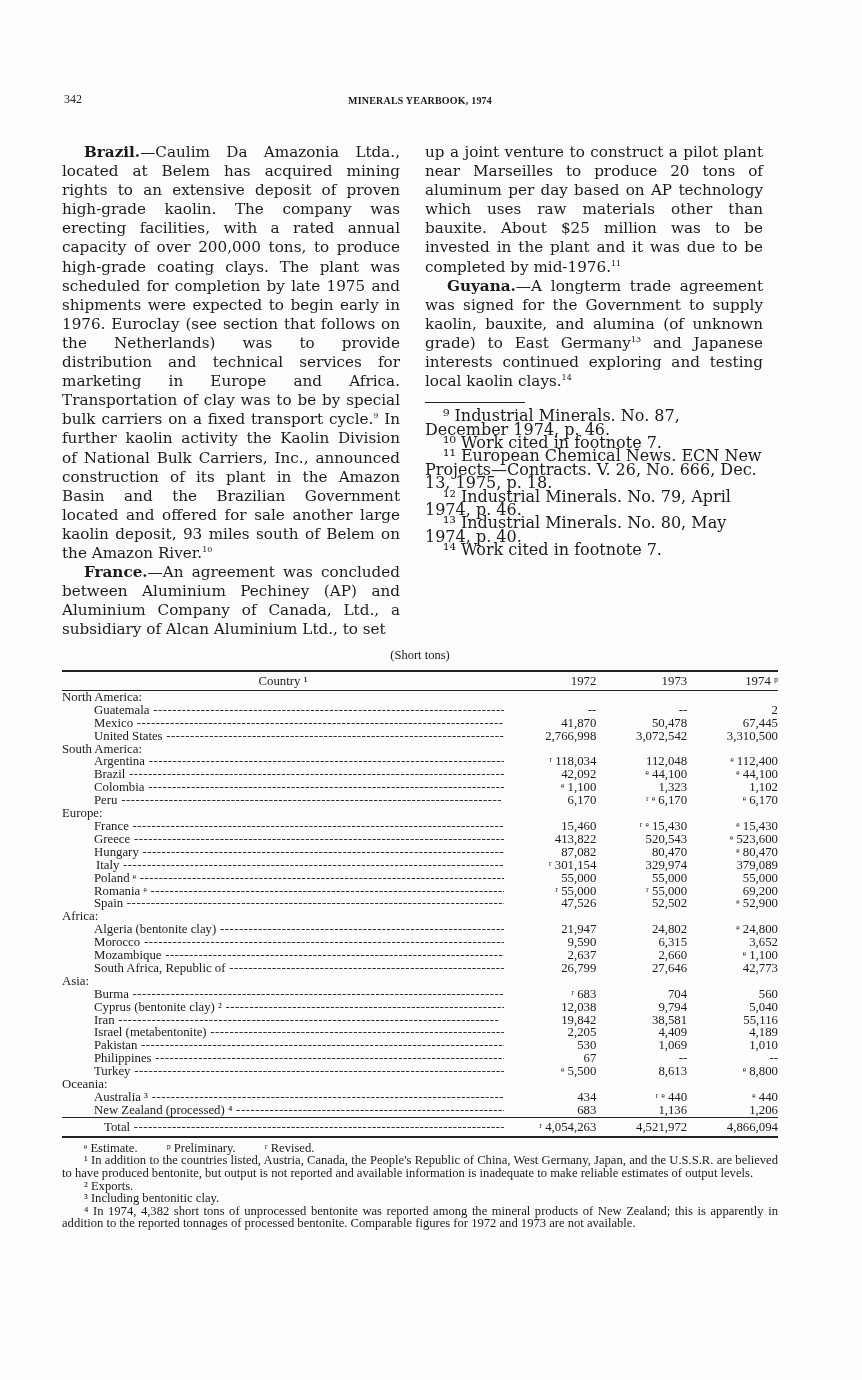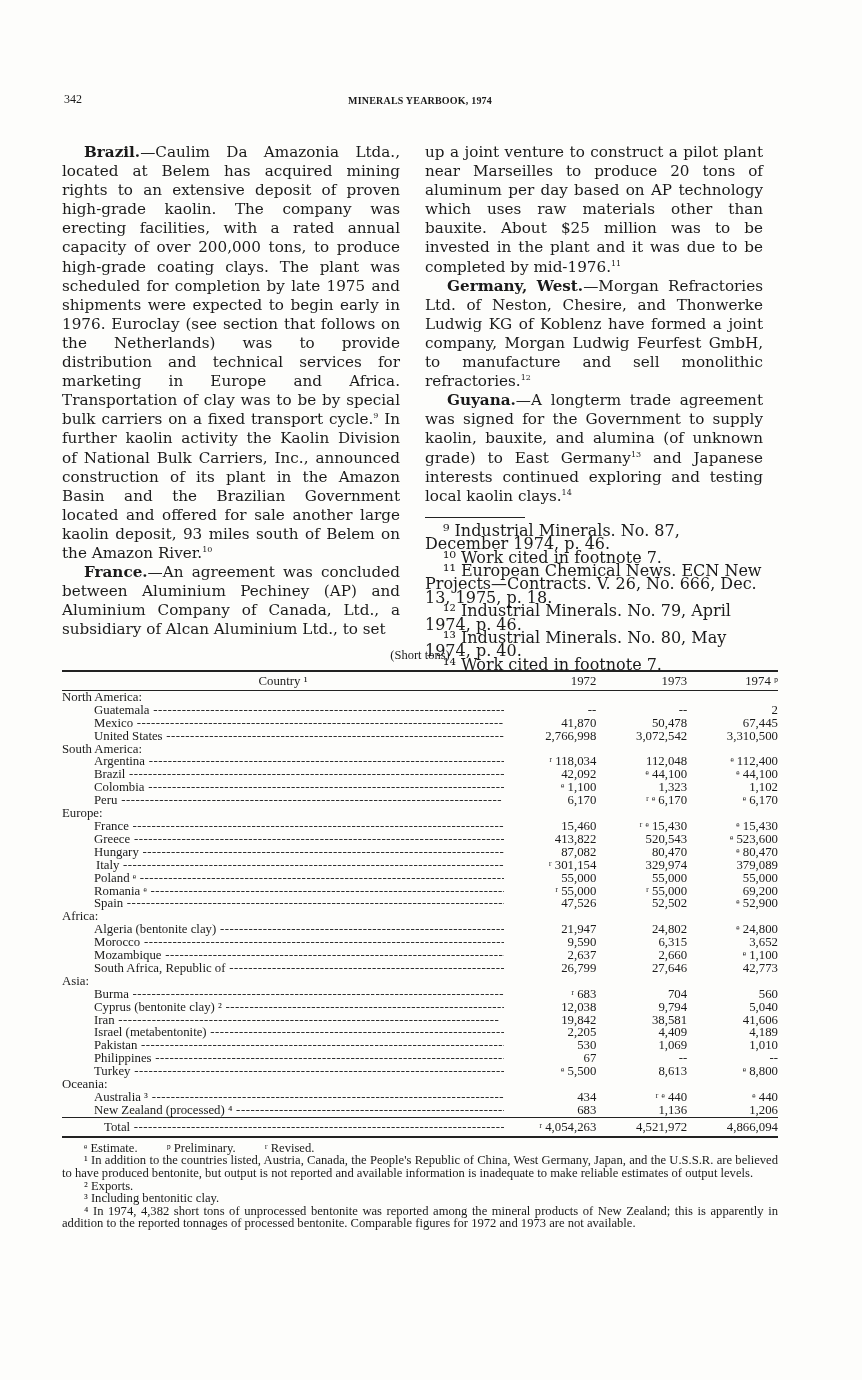"Germany, West.—Morgan Refractories Ltd." p { html: <p><b>Germany, West.</b><span>—Morgan Refractories Ltd. of Neston, Chesire, and Thonwerke Ludwig KG of Koblenz have formed a joint company, Morgan Ludwig Feurfest GmbH, to manufacture and sell monolithic refractories.</span><span>12</span></p> -> none }
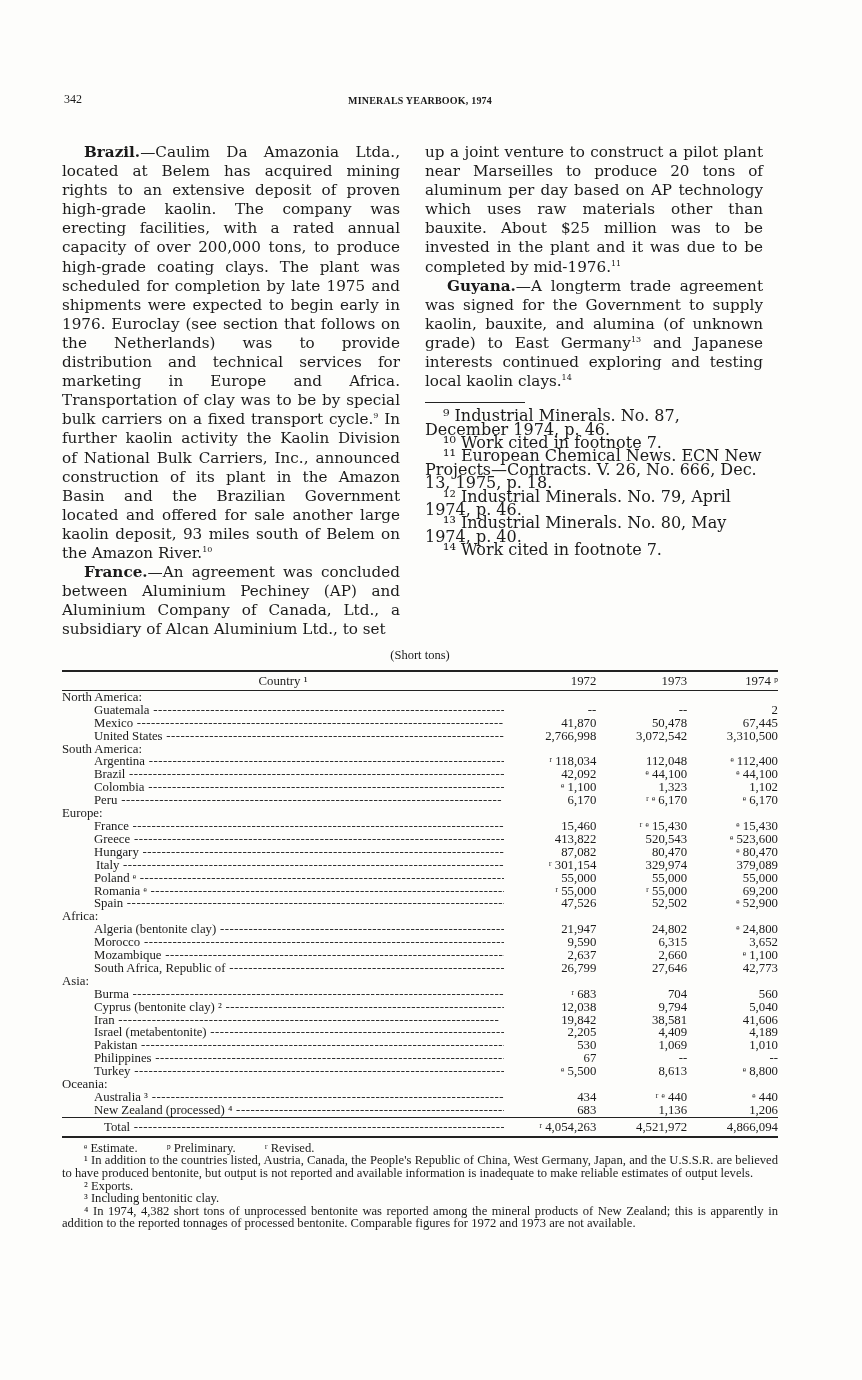"41,606" td.c-yr { text: 41,606 -> 55,116 }
